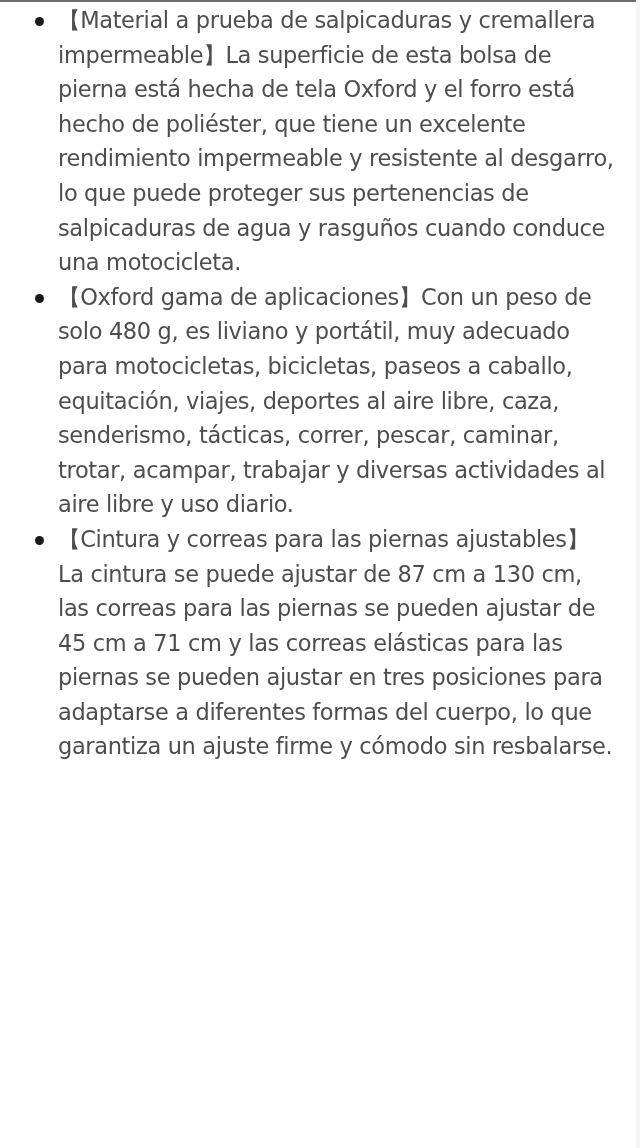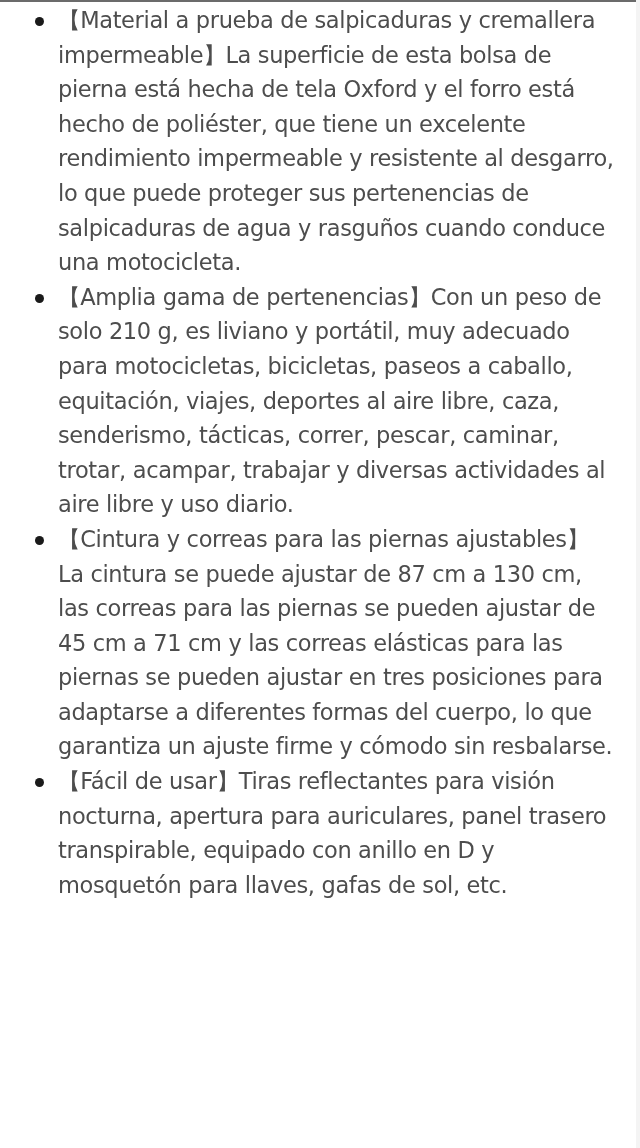"【Amplia gama de pertenencias】" span.heading-text { text: Amplia gama de pertenencias -> Oxford gama de aplicaciones }
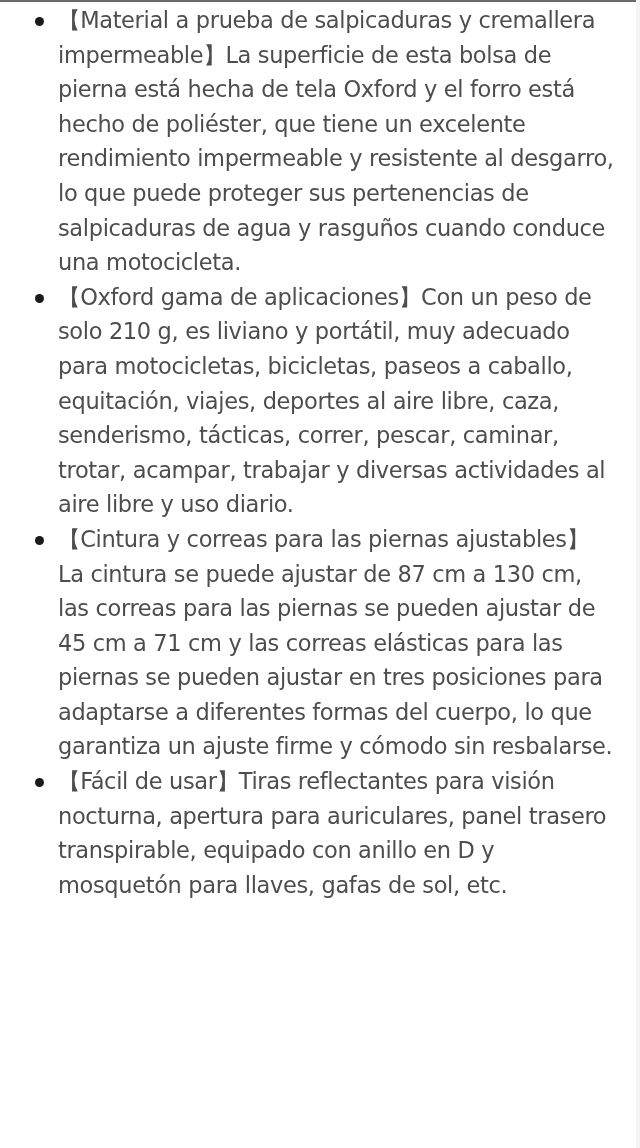"Con un peso de solo" span.body-text { text: 210 -> 480 }
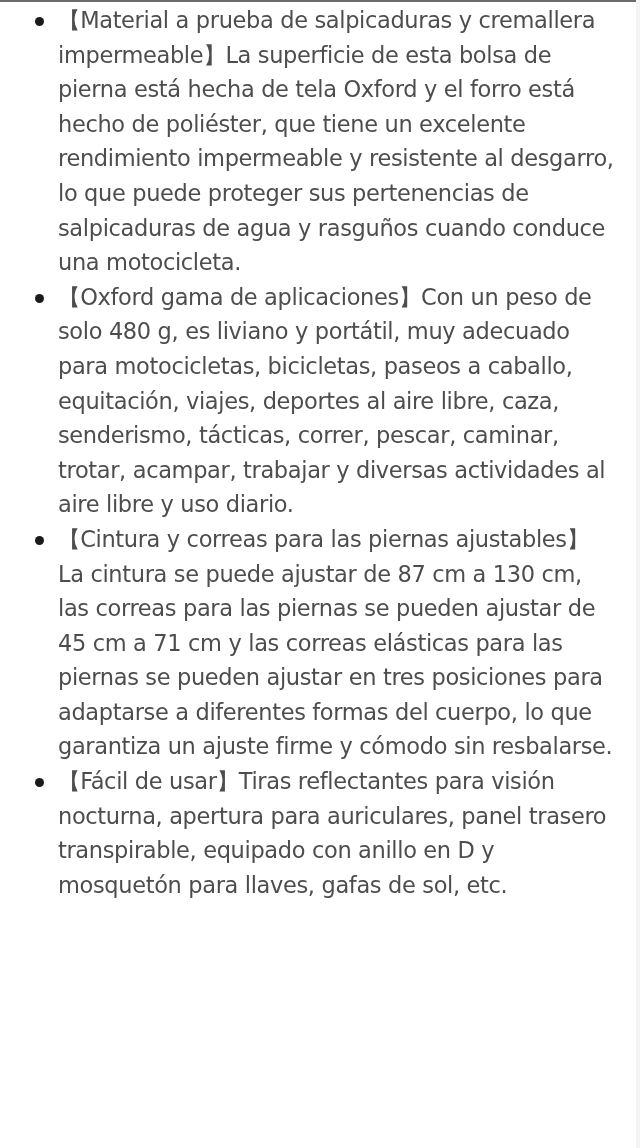"【Fácil de usar】Tiras reflectantes para" li { html: <li> <span></span> <span>【Fácil de usar】</span><span>Tiras reflectantes para visión nocturna, apertura para auriculares, panel trasero transpirable, equipado con anillo en D y mosquetón para llaves, gafas de sol, etc.</span> </li> -> none }
